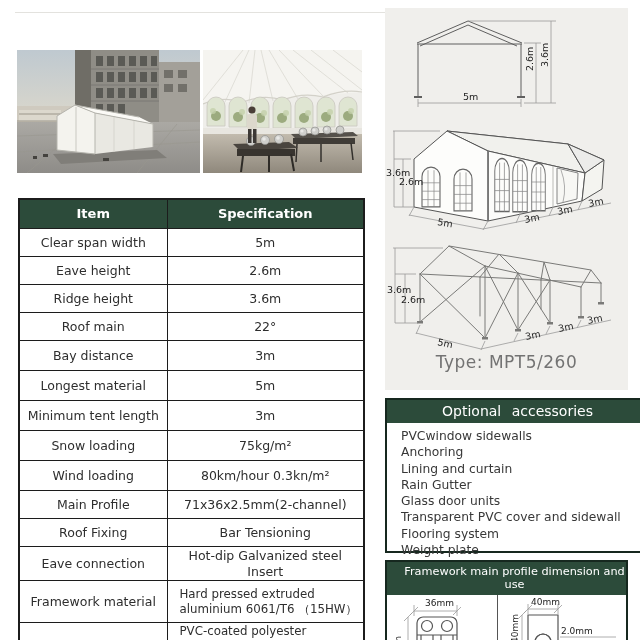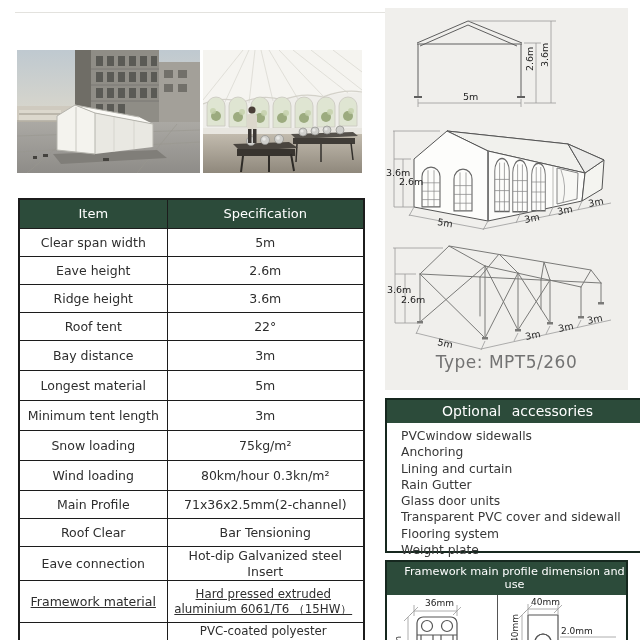"Item" table.spec th { font-weight: normal -> bold }
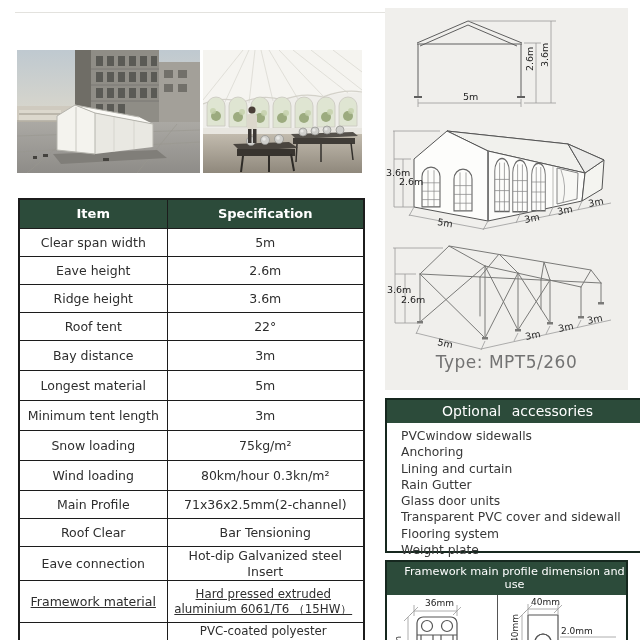"Roof tent" td { text: tent -> main }
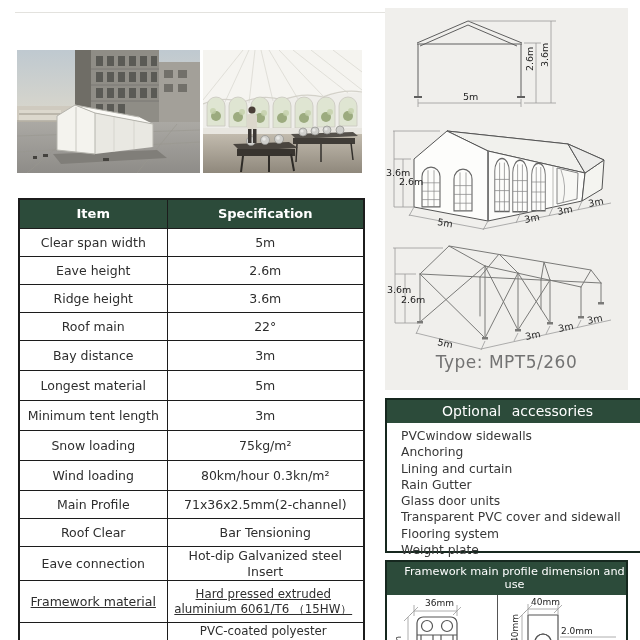"Roof Clear" td { text: Clear -> Fixing }
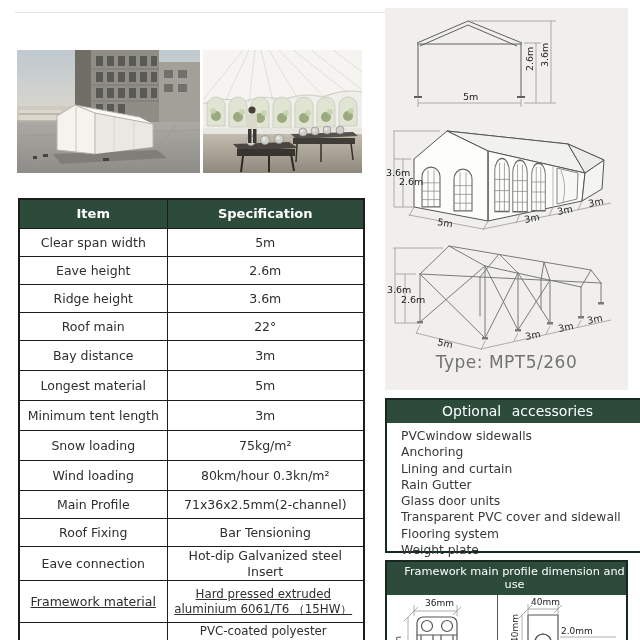"Framework material" table.spec tbody tr.h42 { text-decoration: underline -> none }
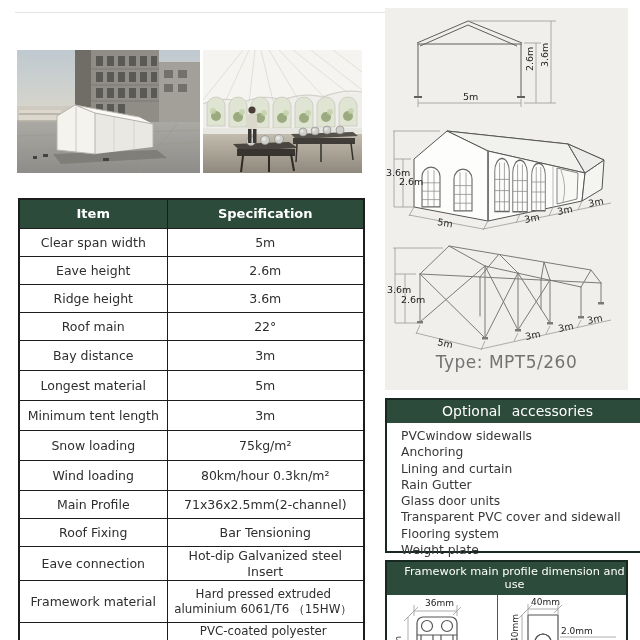"Hard pressed extruded aluminium 6061/T6" table.spec td.ml { padding-left: 0 -> 12px; text-align: center -> left }
